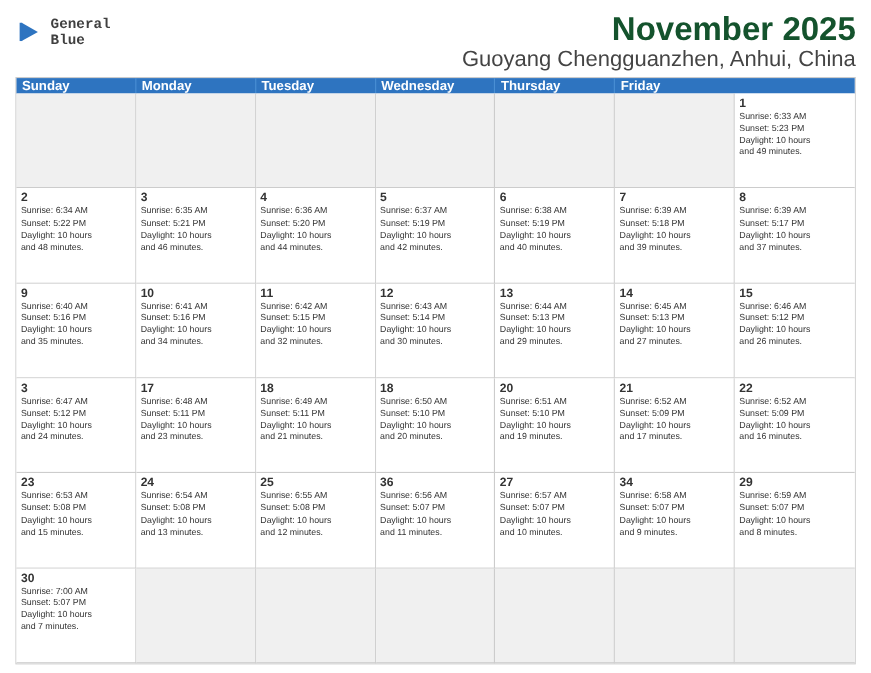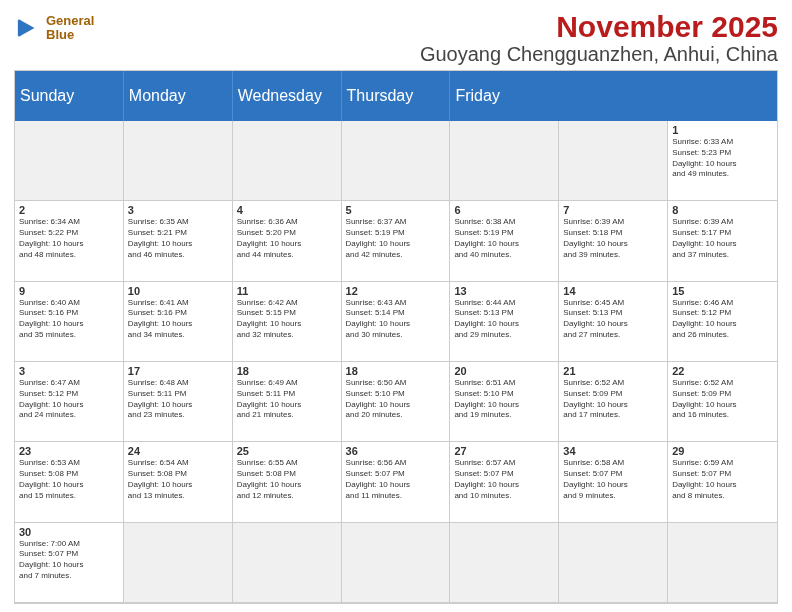"General" .logo-text span { color: #a16207 -> #404040; font-family: none -> Liberation Mono, monospace }
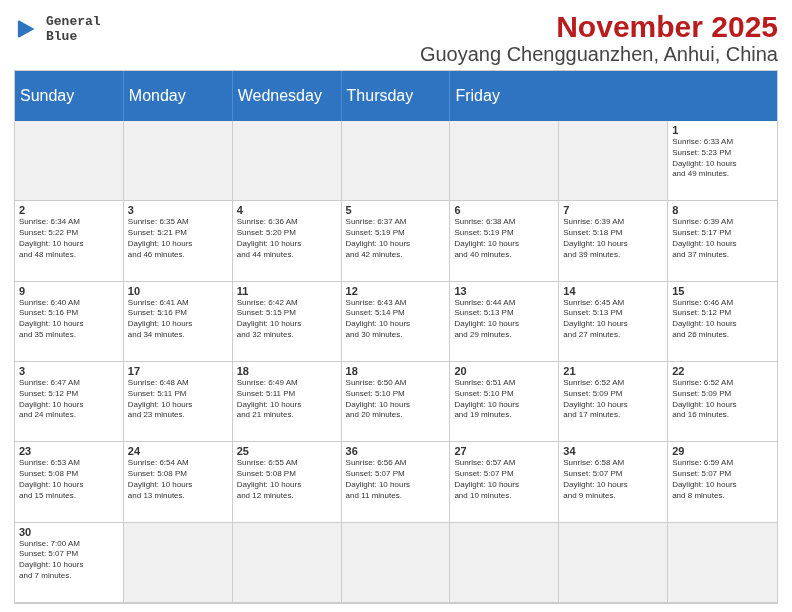"November 2025" .month-title { color: #b91c1c -> #14532d }
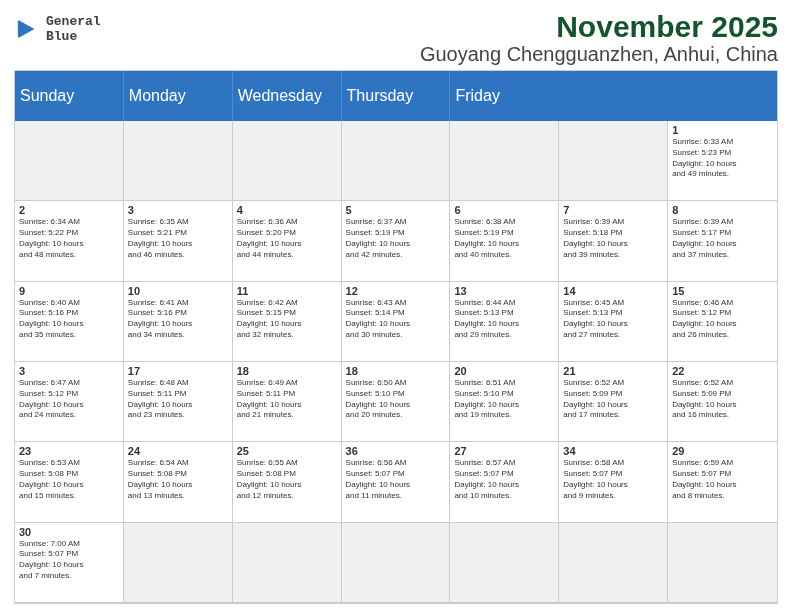"Sunday" .day-header { font-size: 16px -> 12px; font-weight: normal -> bold; padding: 16px 5px -> 0 5px }
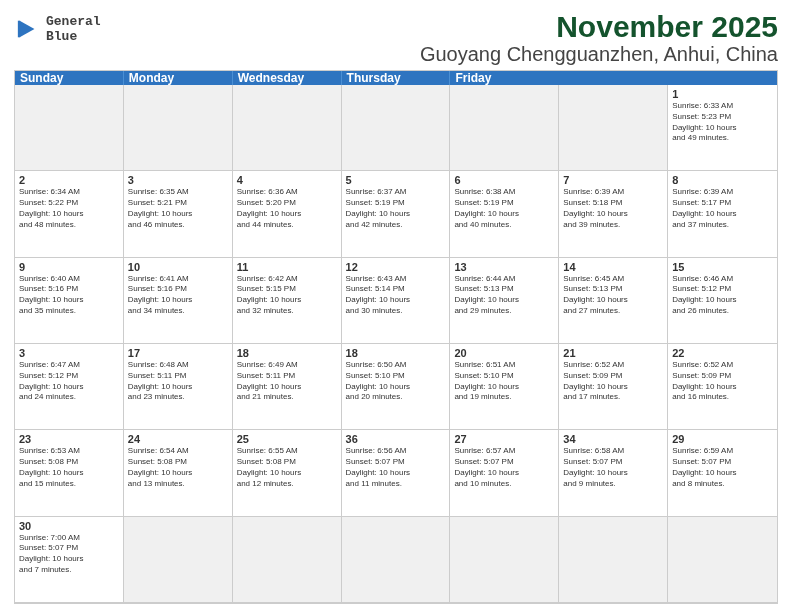"Tuesday" div.day-header { html: none -> <div>Tuesday</div> }
